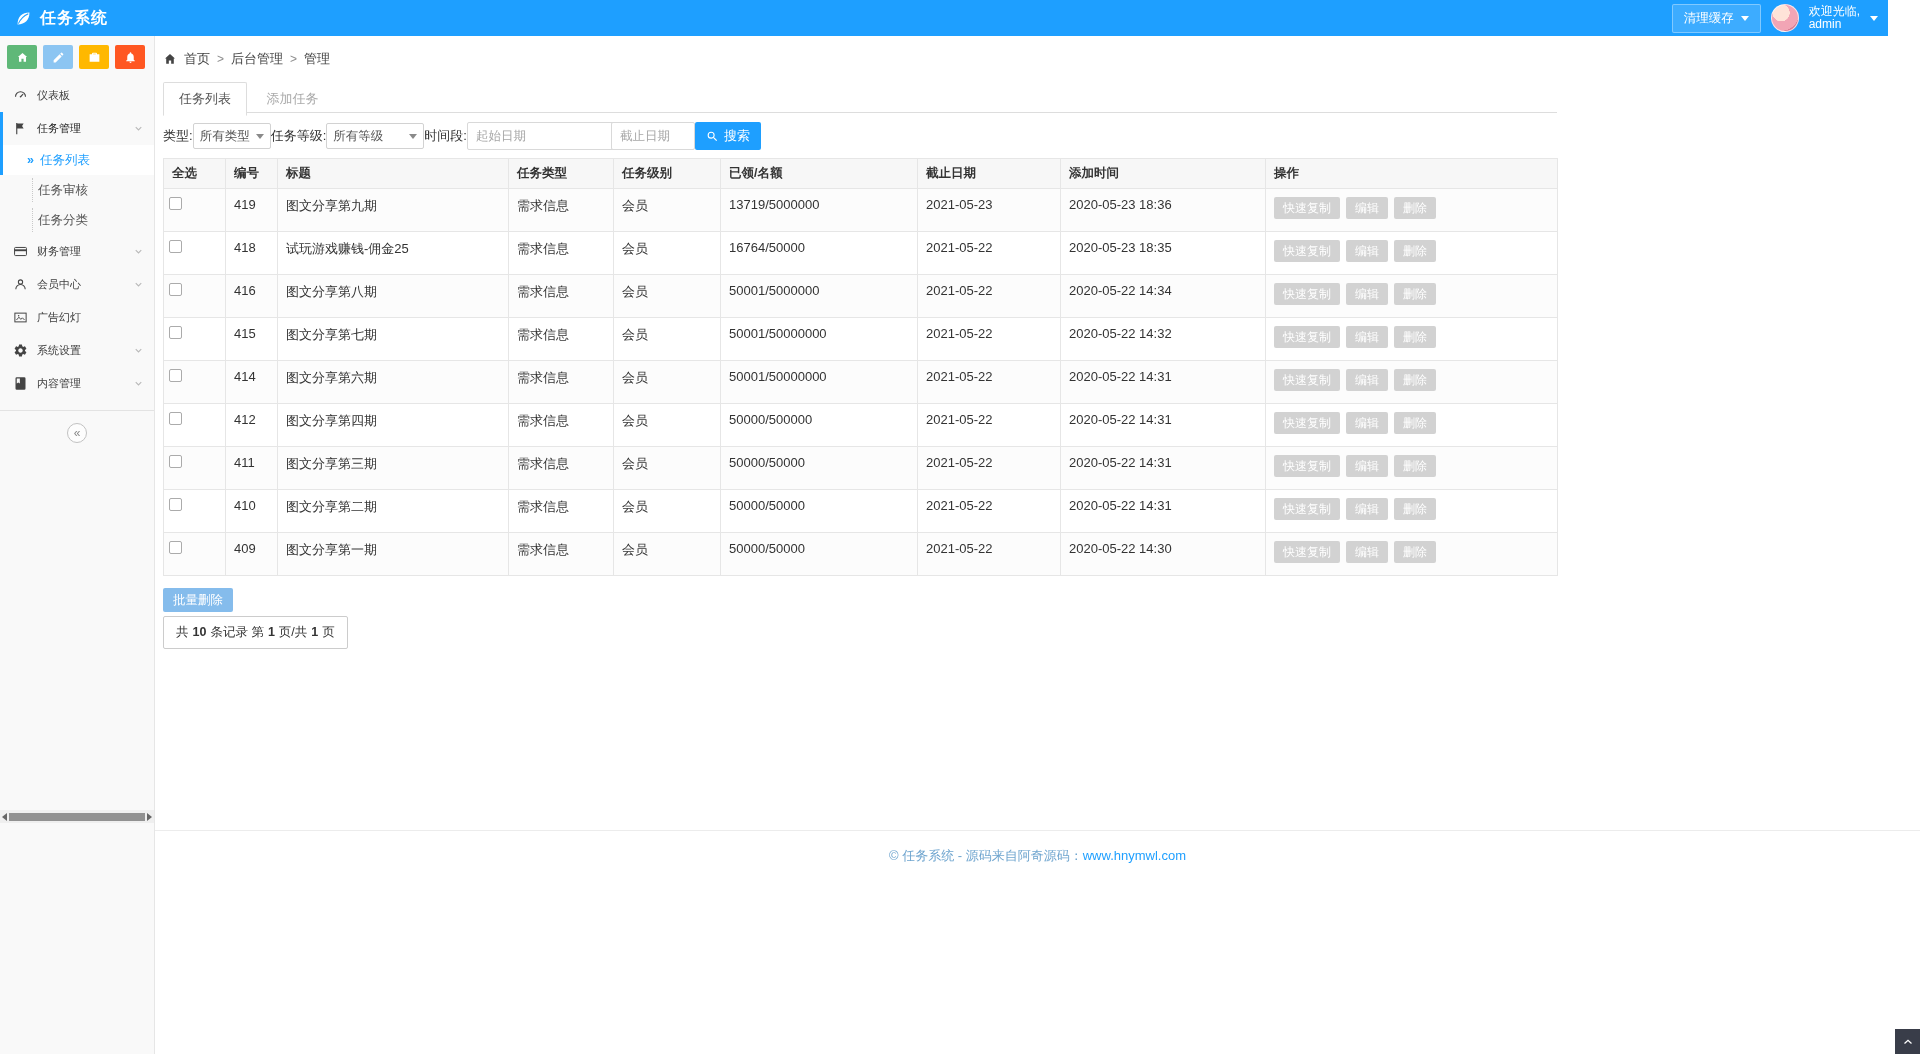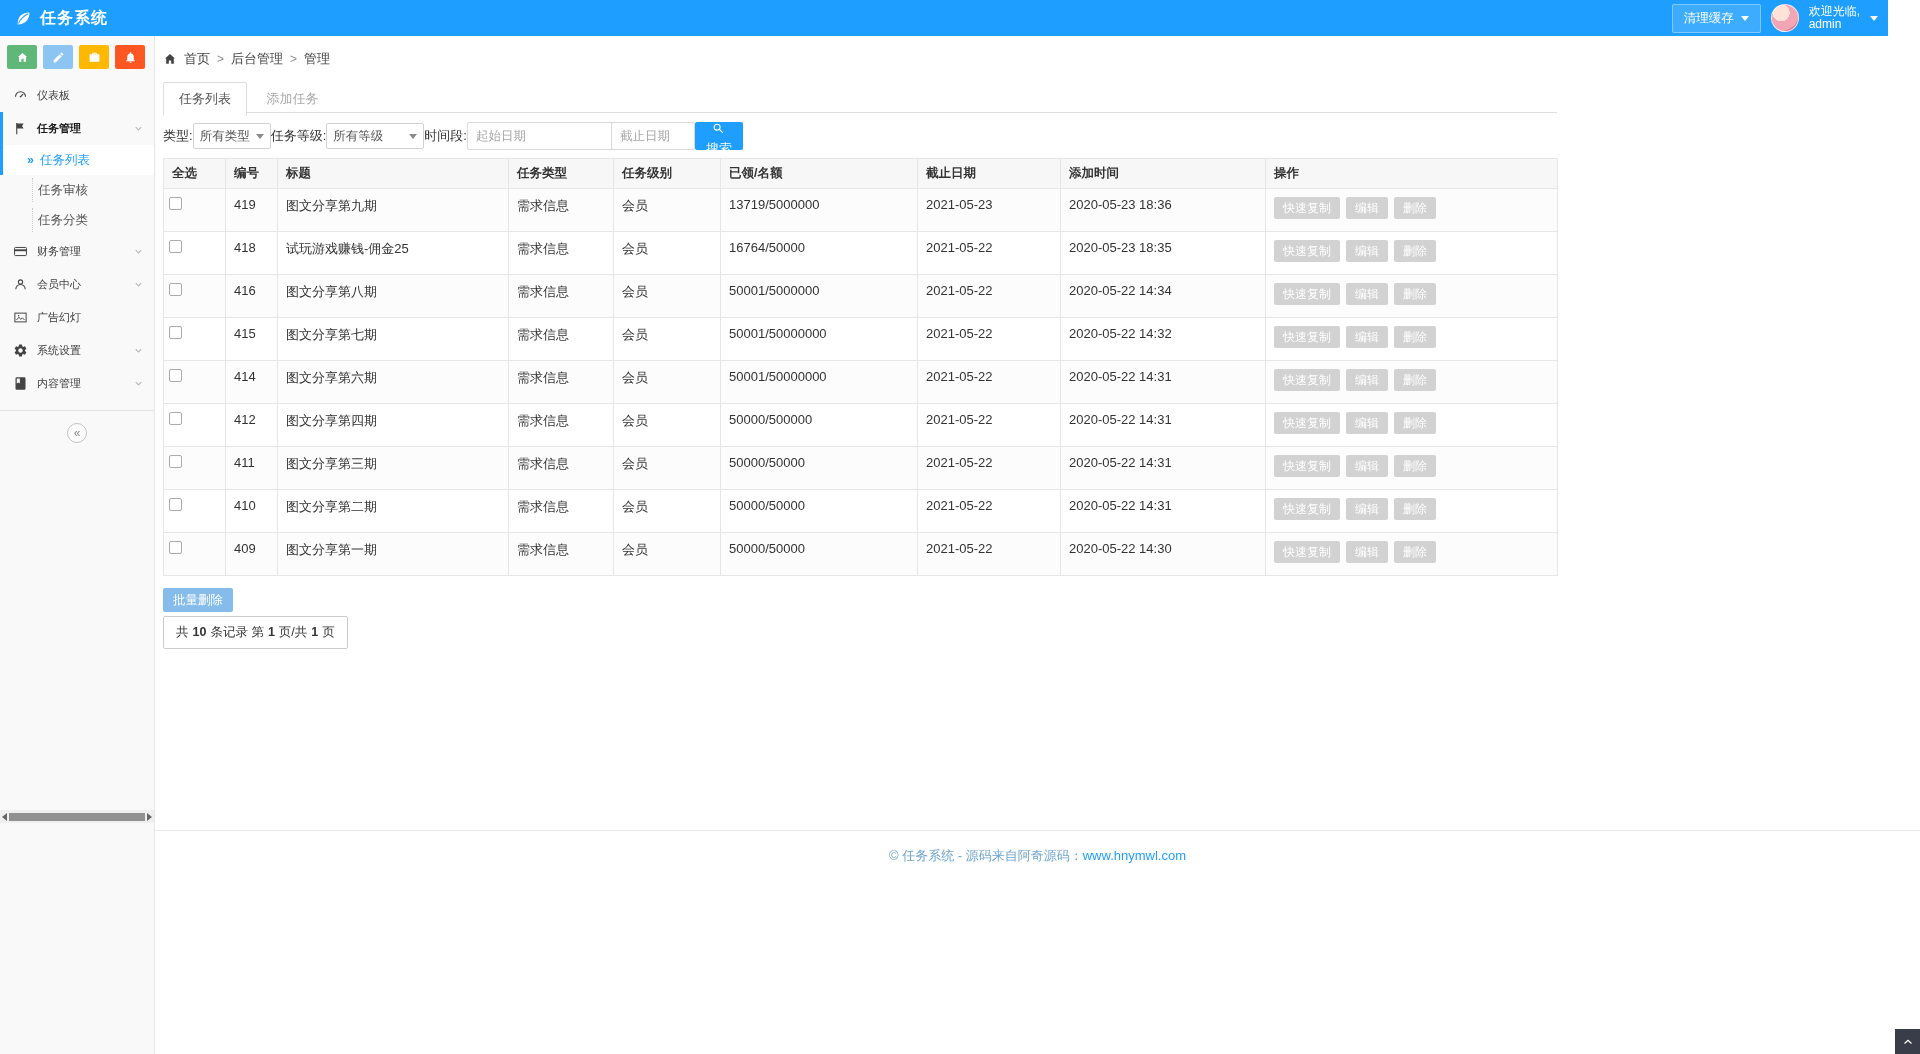"任务管理" .menu-item.active-parent { font-weight: 700 -> 400 }
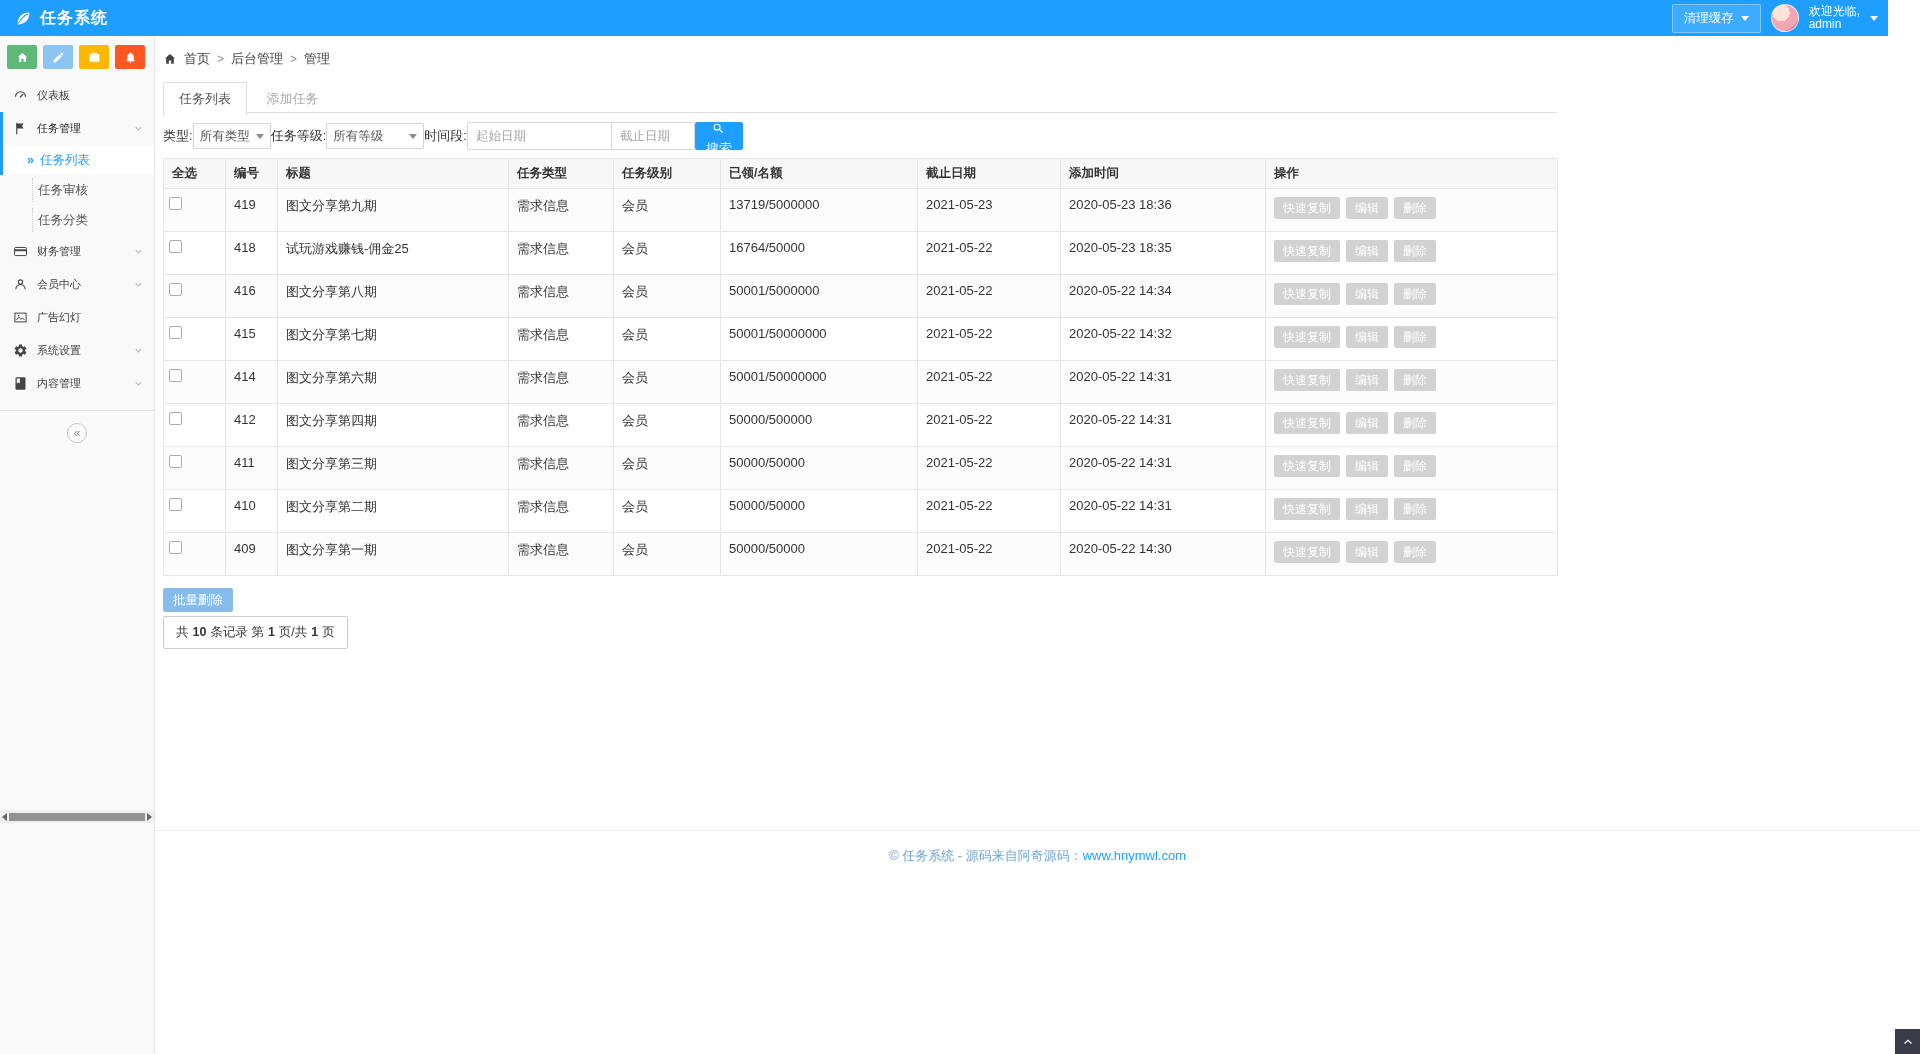"搜索" button { flex-direction: column -> none }
